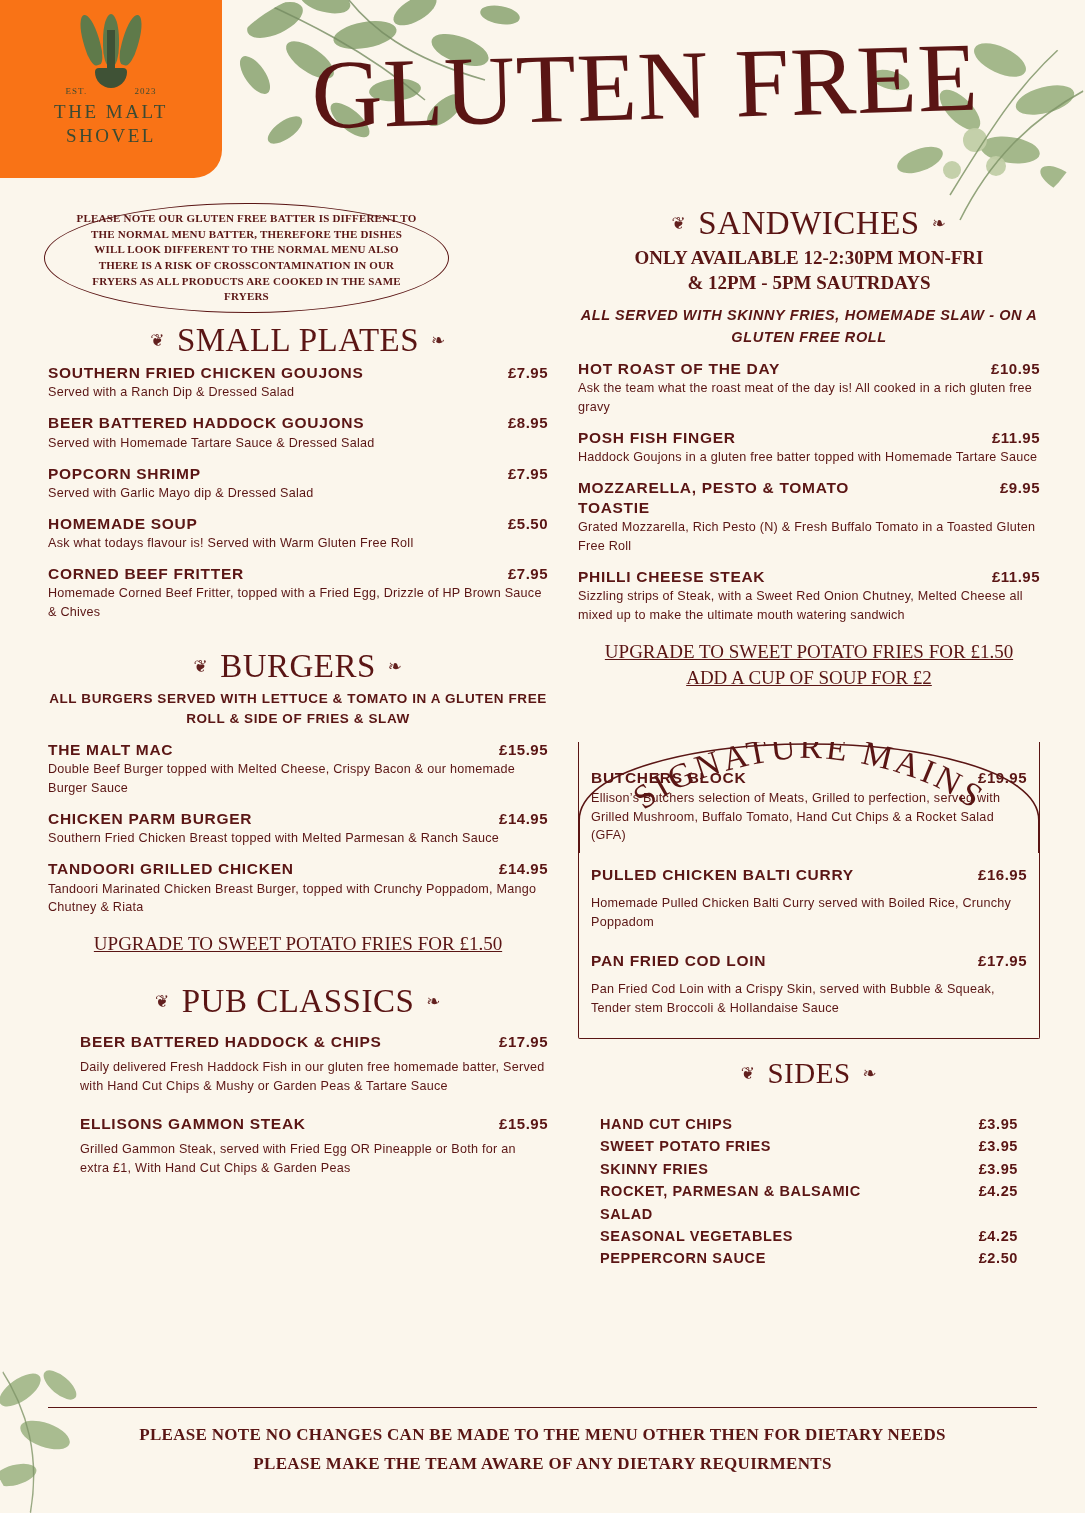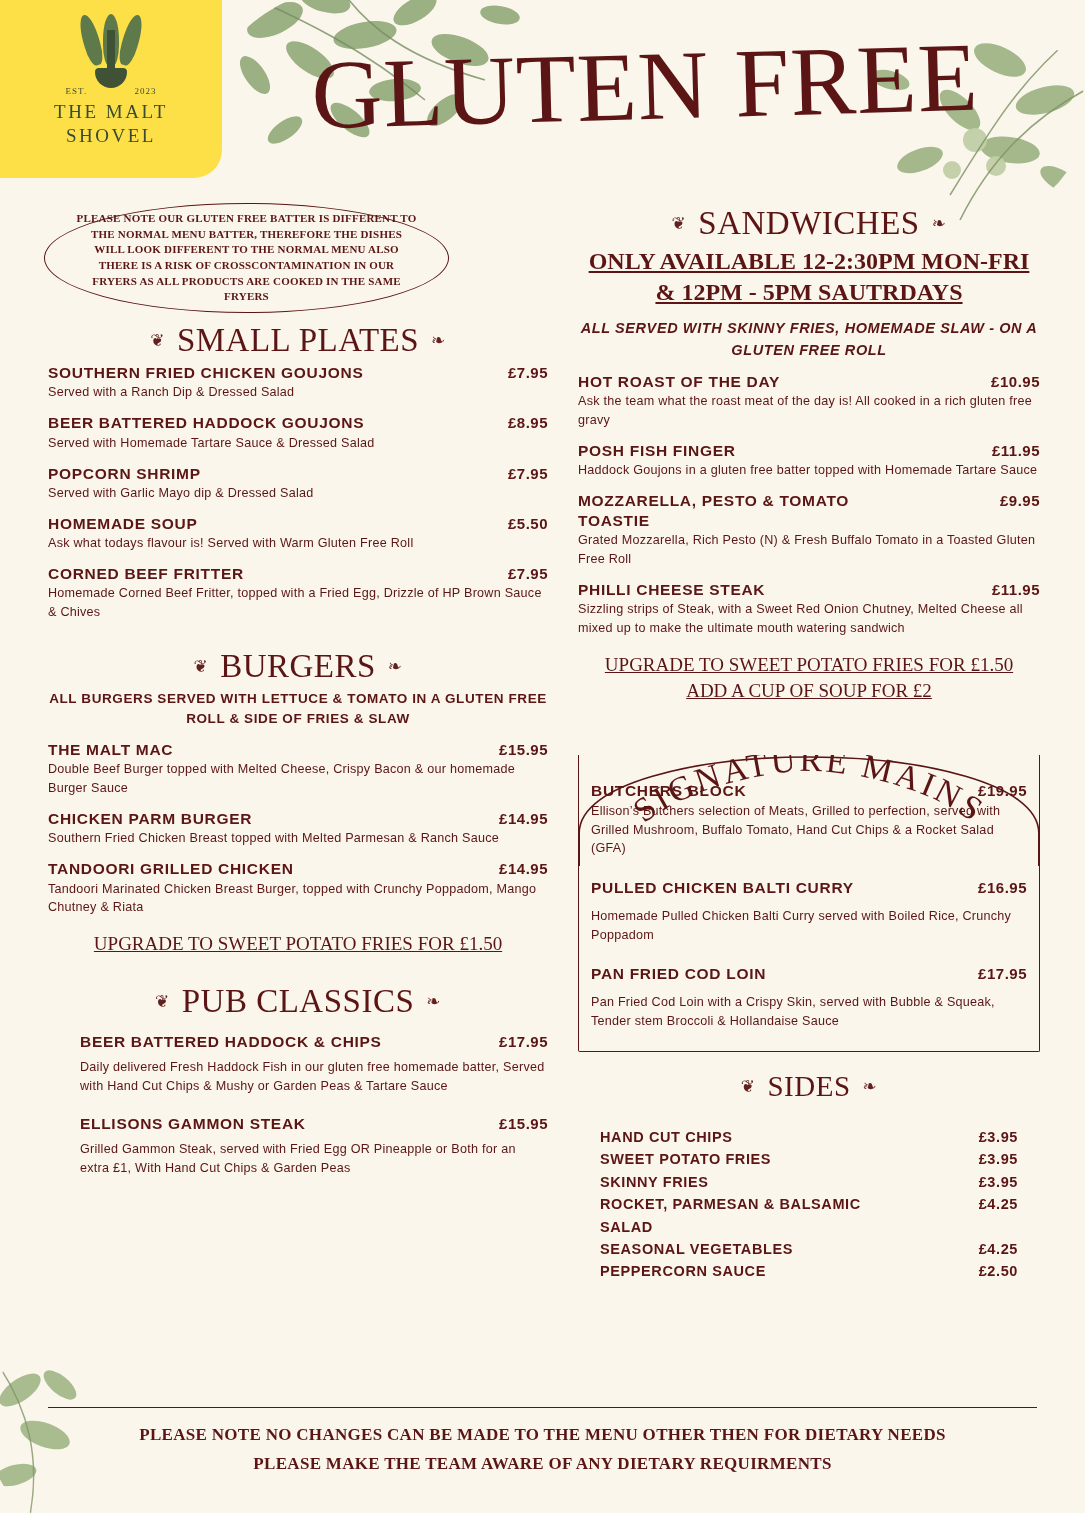"EST. 2023" .logo-box { background: #fde047 -> #f97316 }
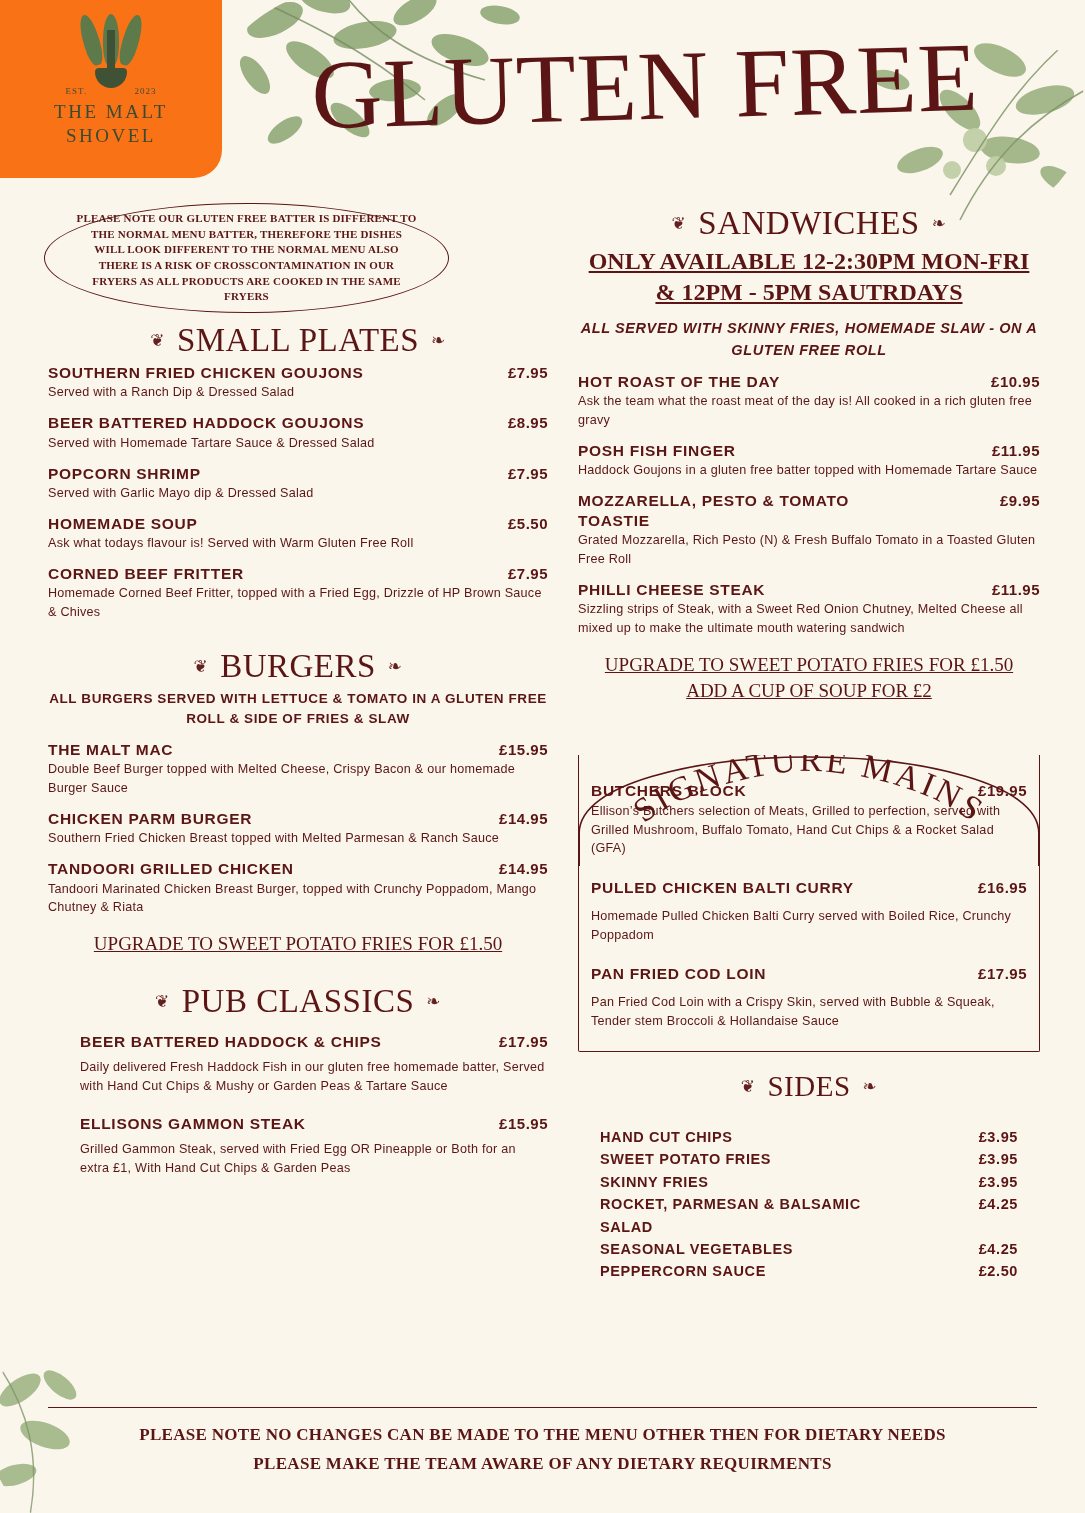"ONLY AVAILABLE 12-2:30PM MON-FRI" .subhead.serif { font-size: 24px -> 19px; text-decoration: underline -> none }
